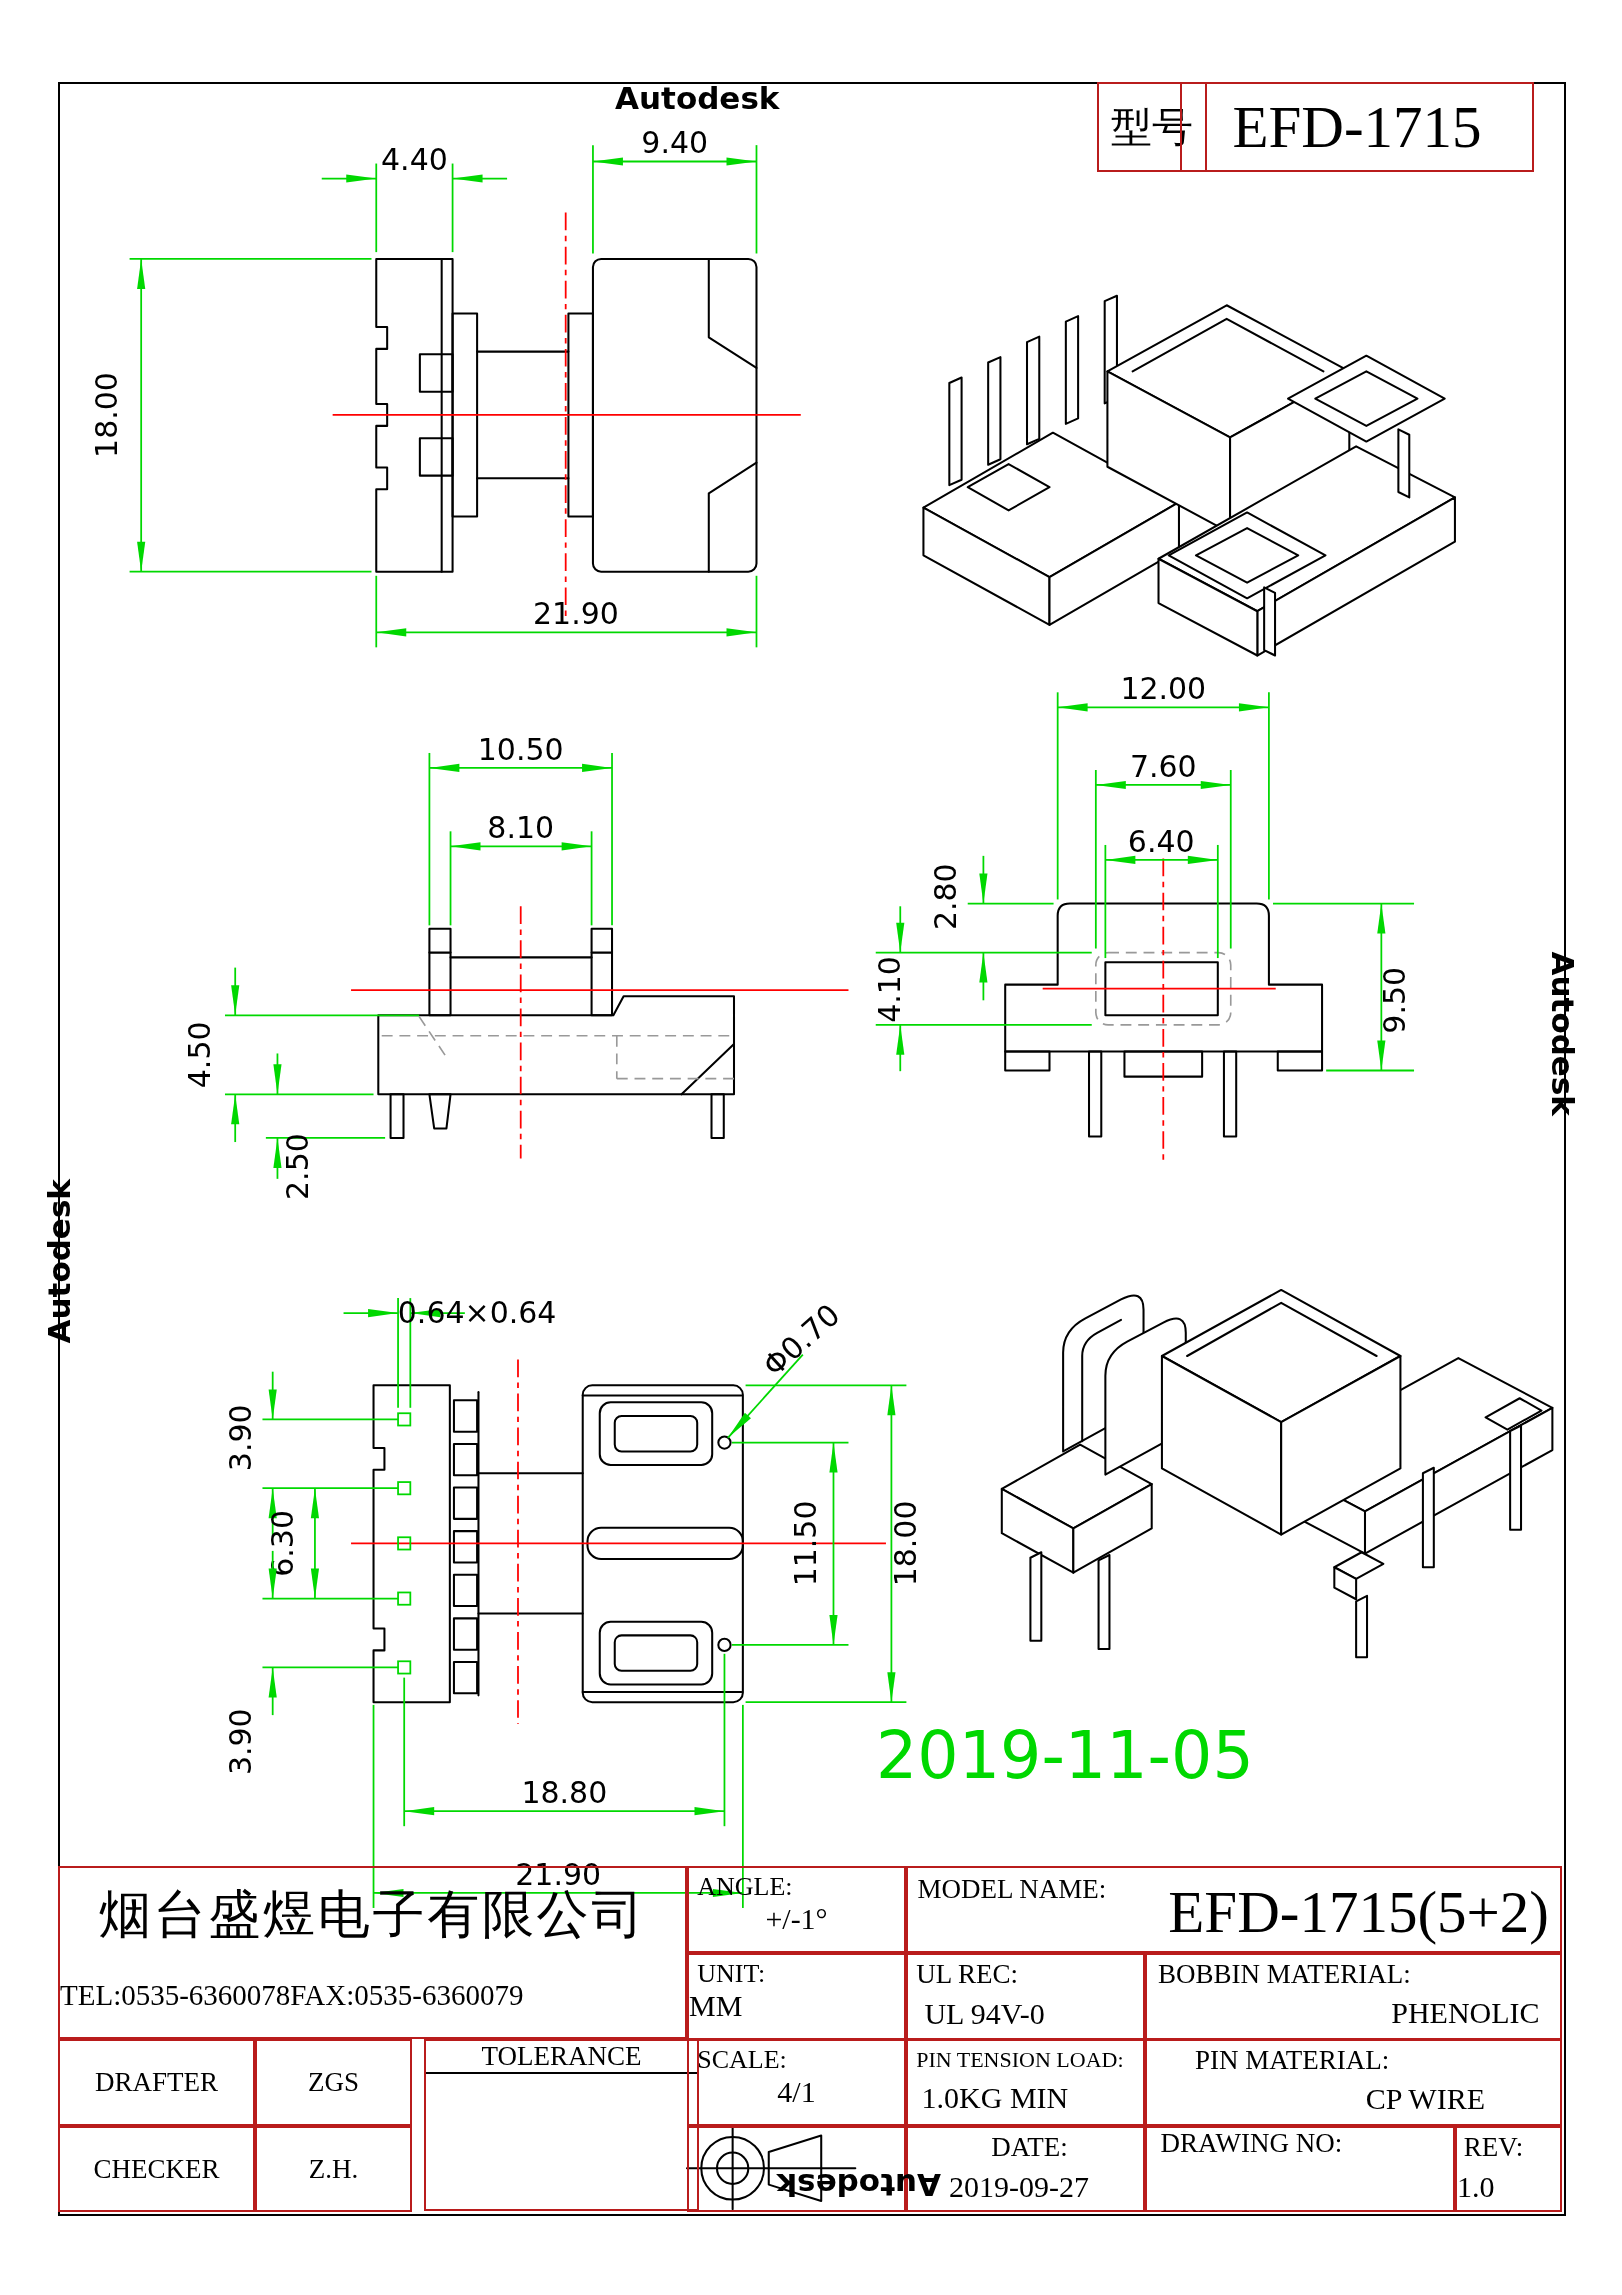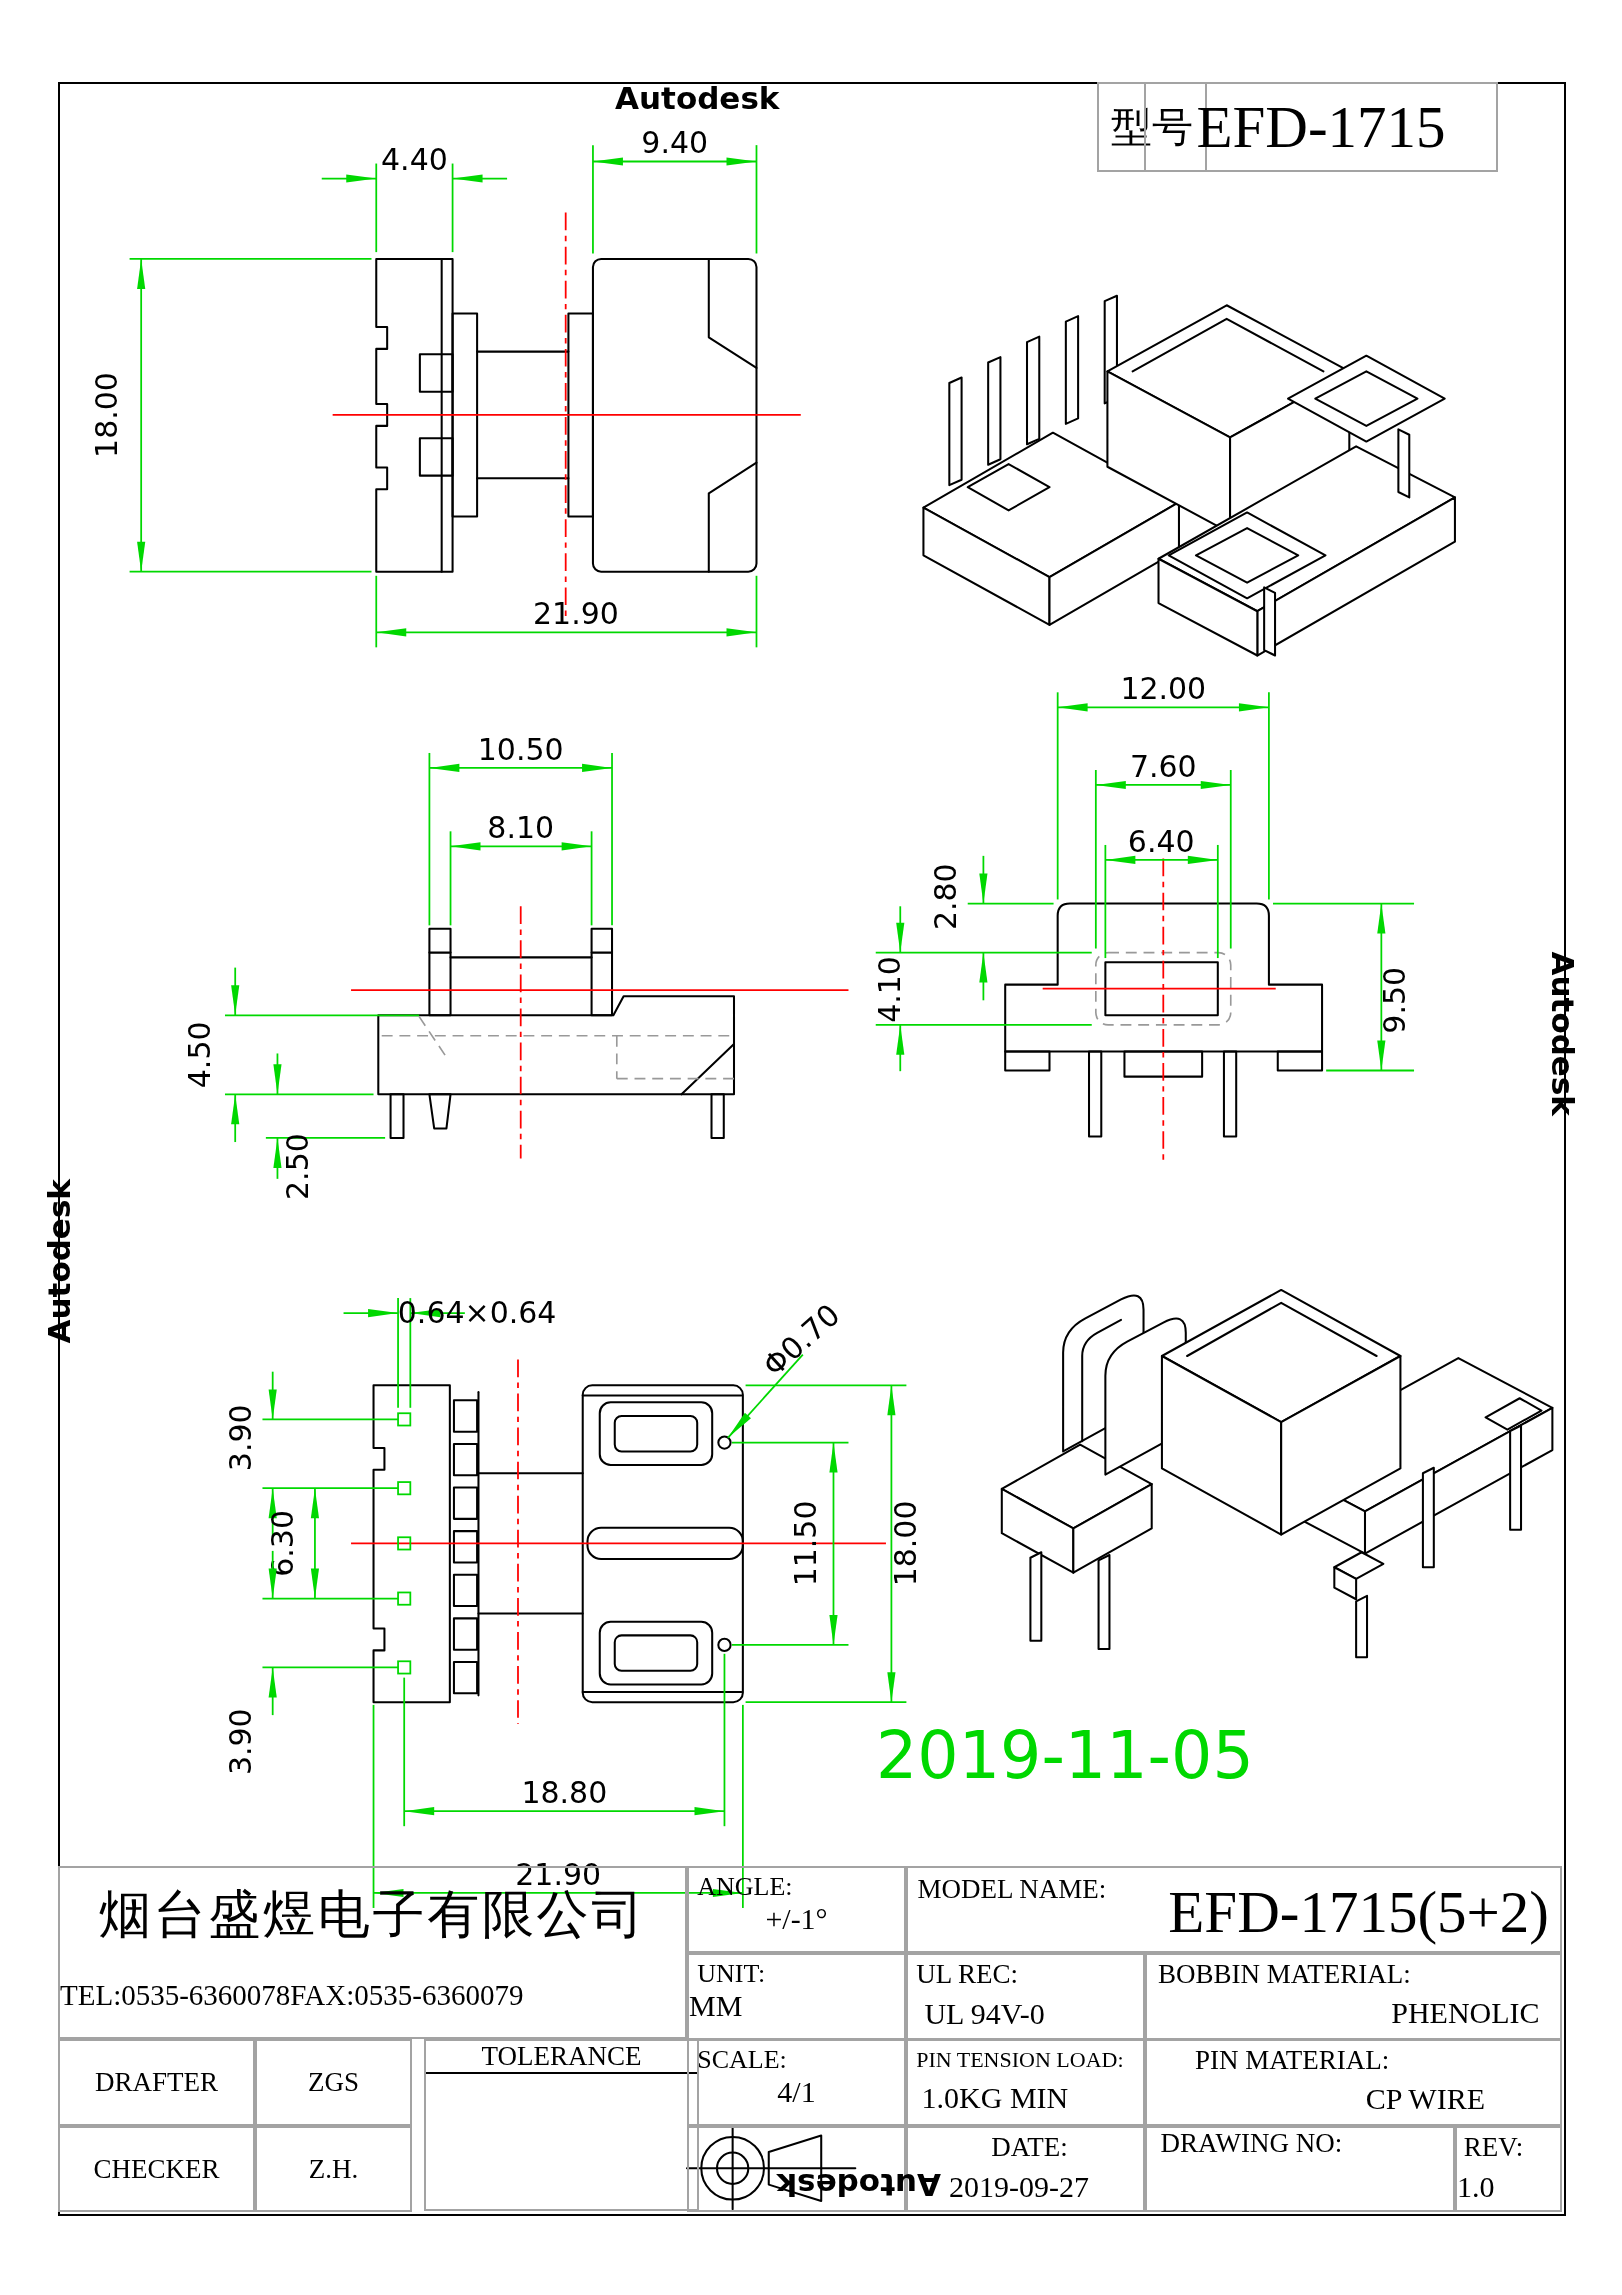"型号" .cell { border: 2px solid #a3a3a3 -> 2px solid #b91c1c }
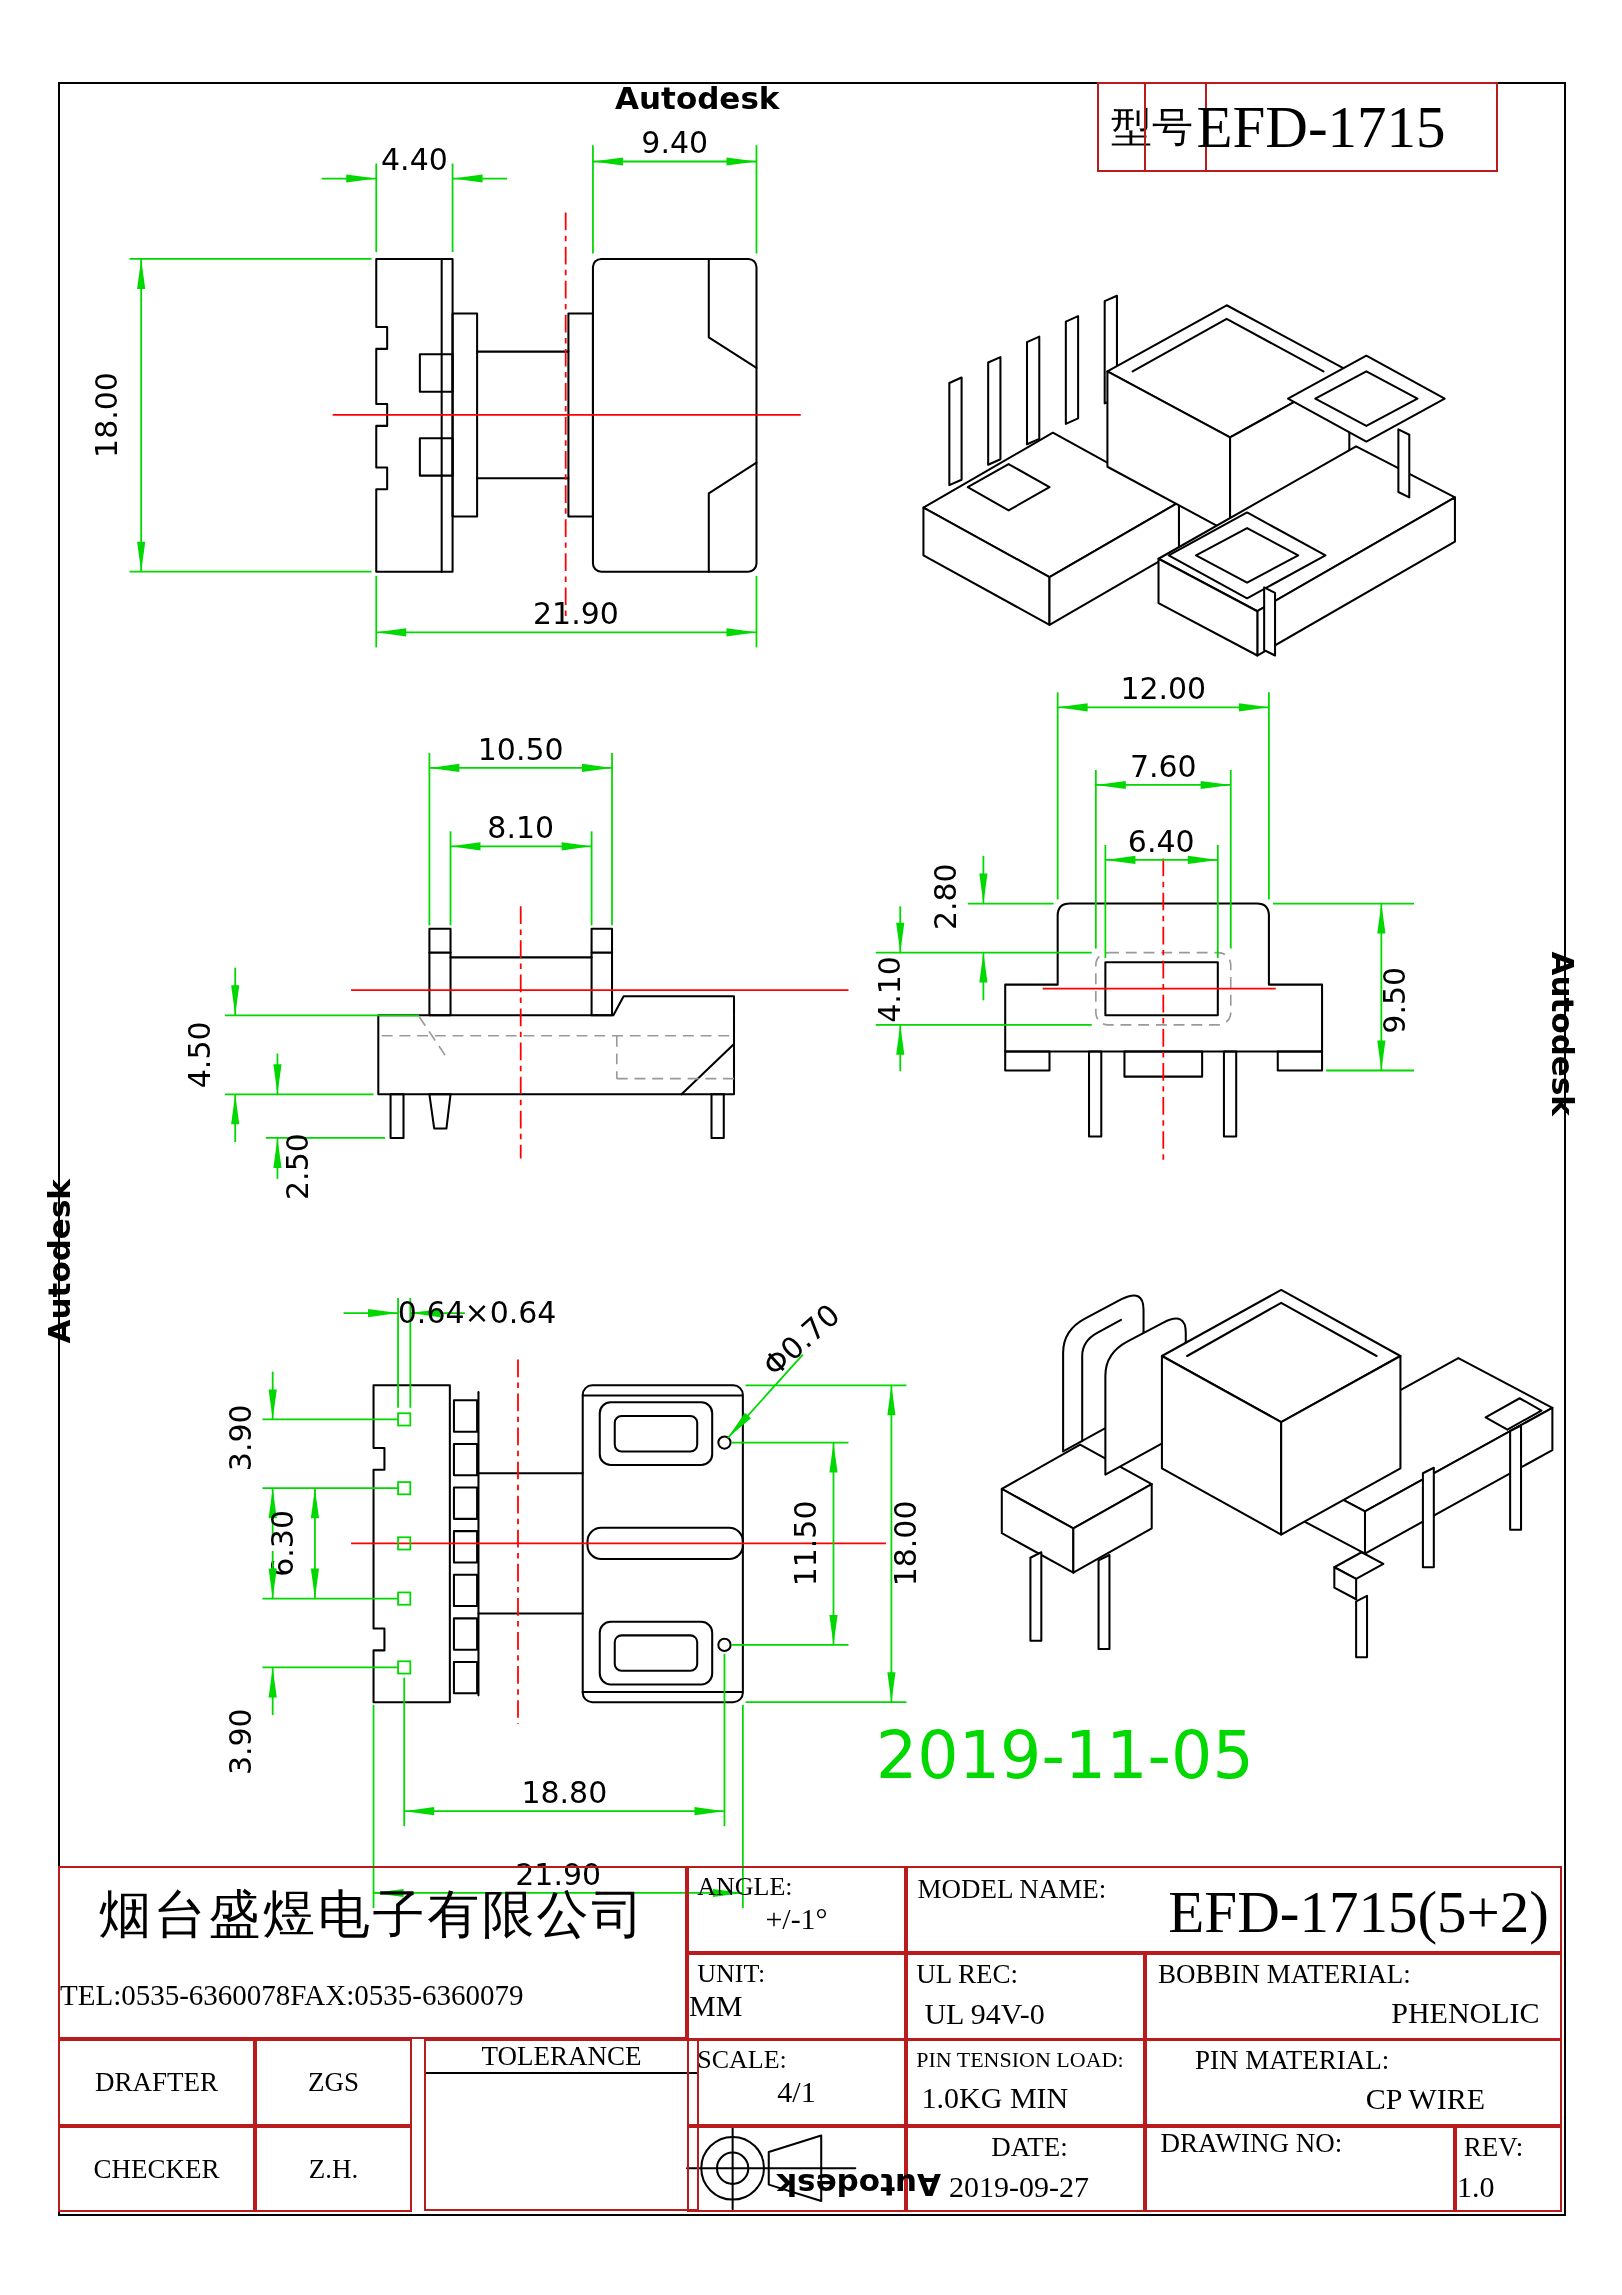"EFD-1715" div.abs { left: 1144px -> 1180px }
